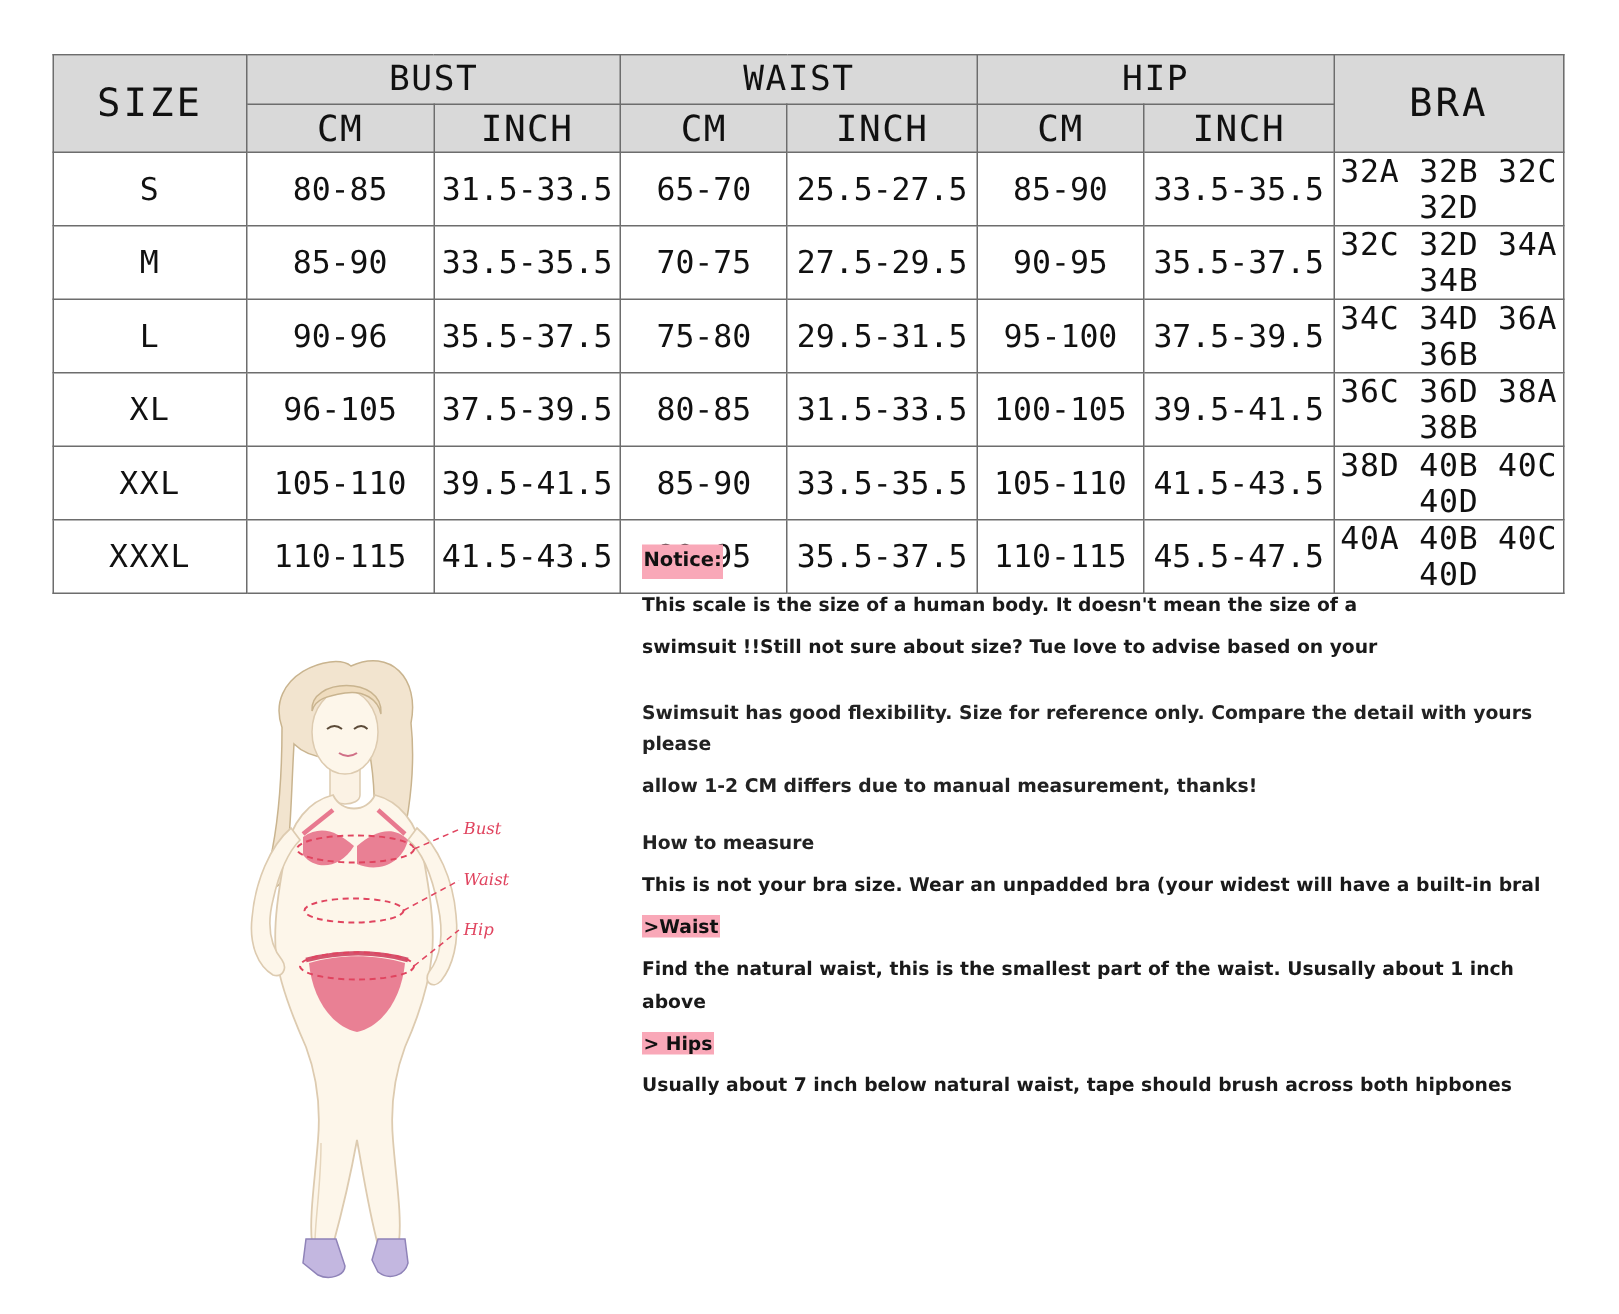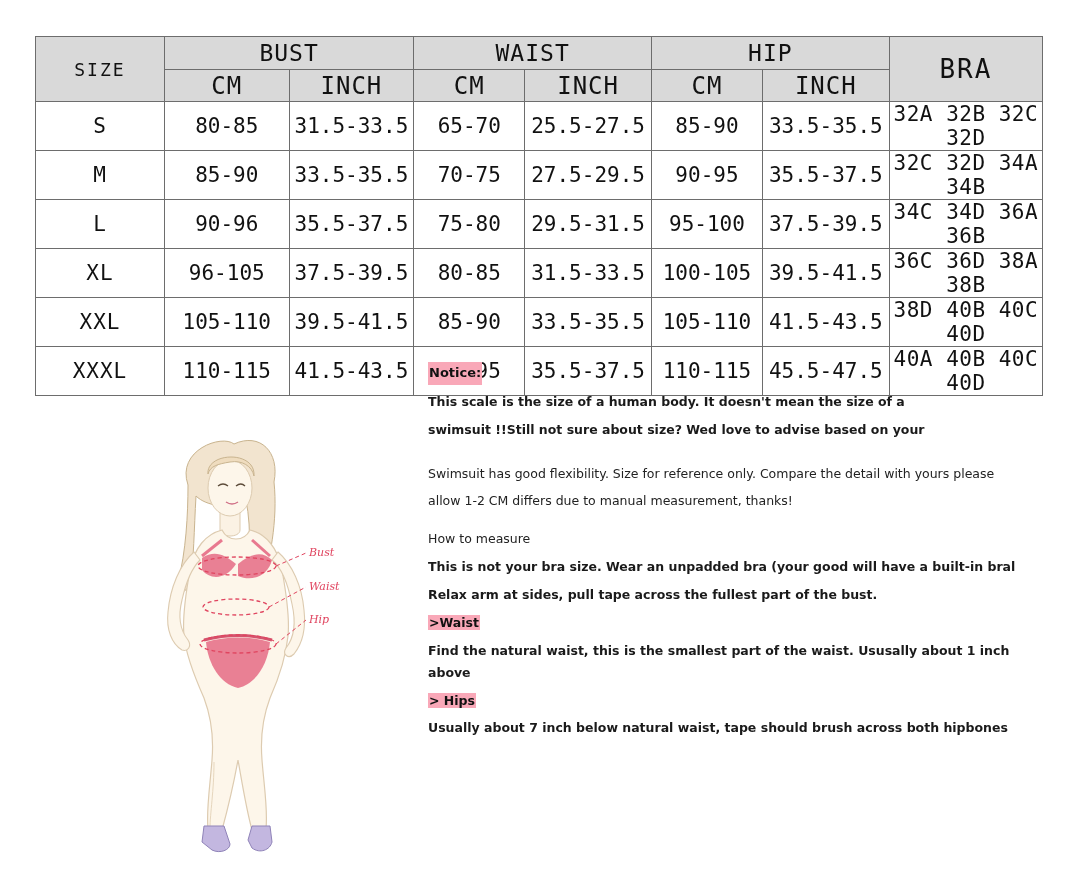"SIZE" .hd-size { font-size: 18px -> 26px }
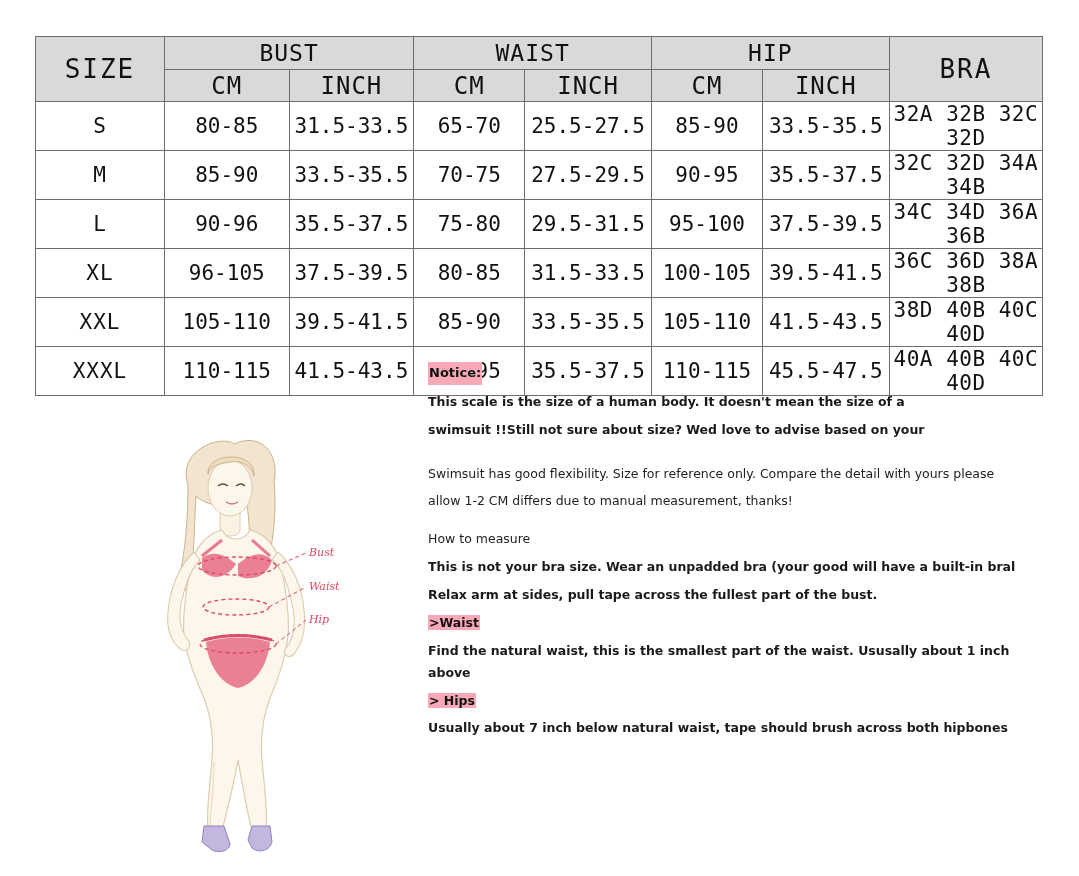"swimsuit !!Still not sure about" p { text: Wed -> Tue }
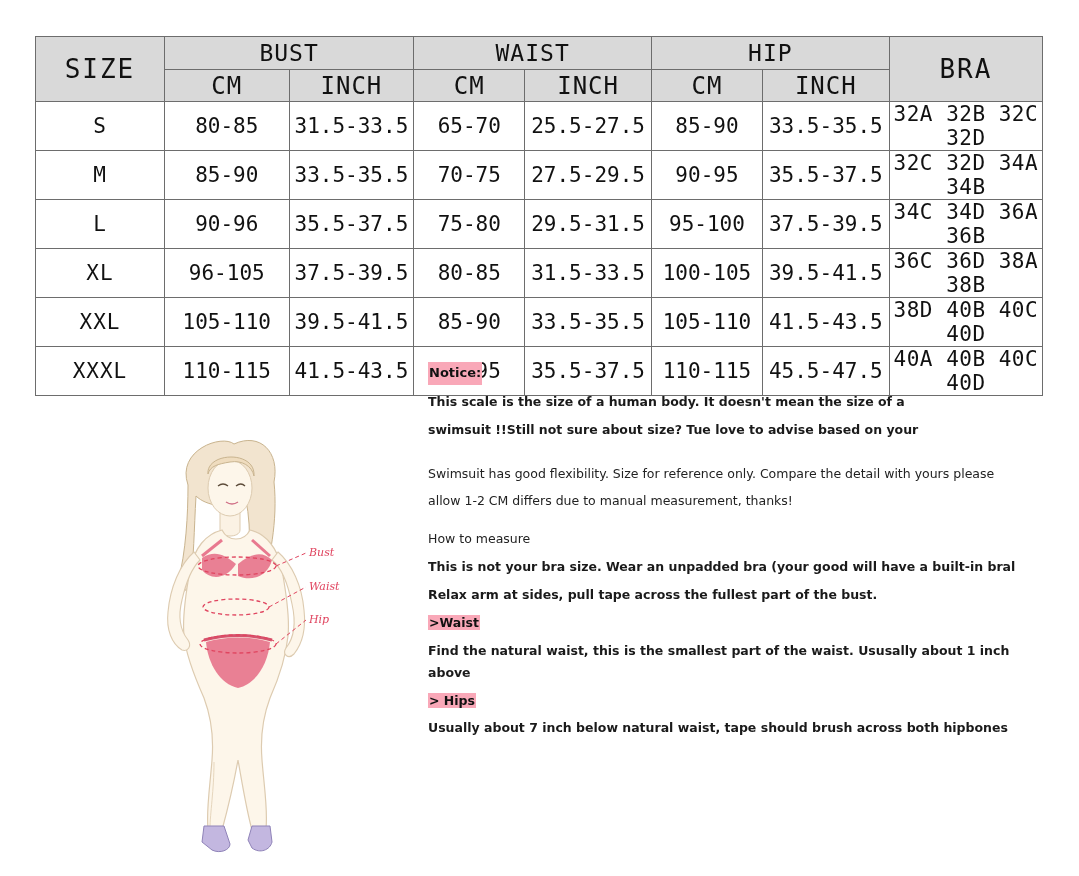"Swimsuit has good flexibility. Size" .notes p.light { font-weight: normal -> bold }
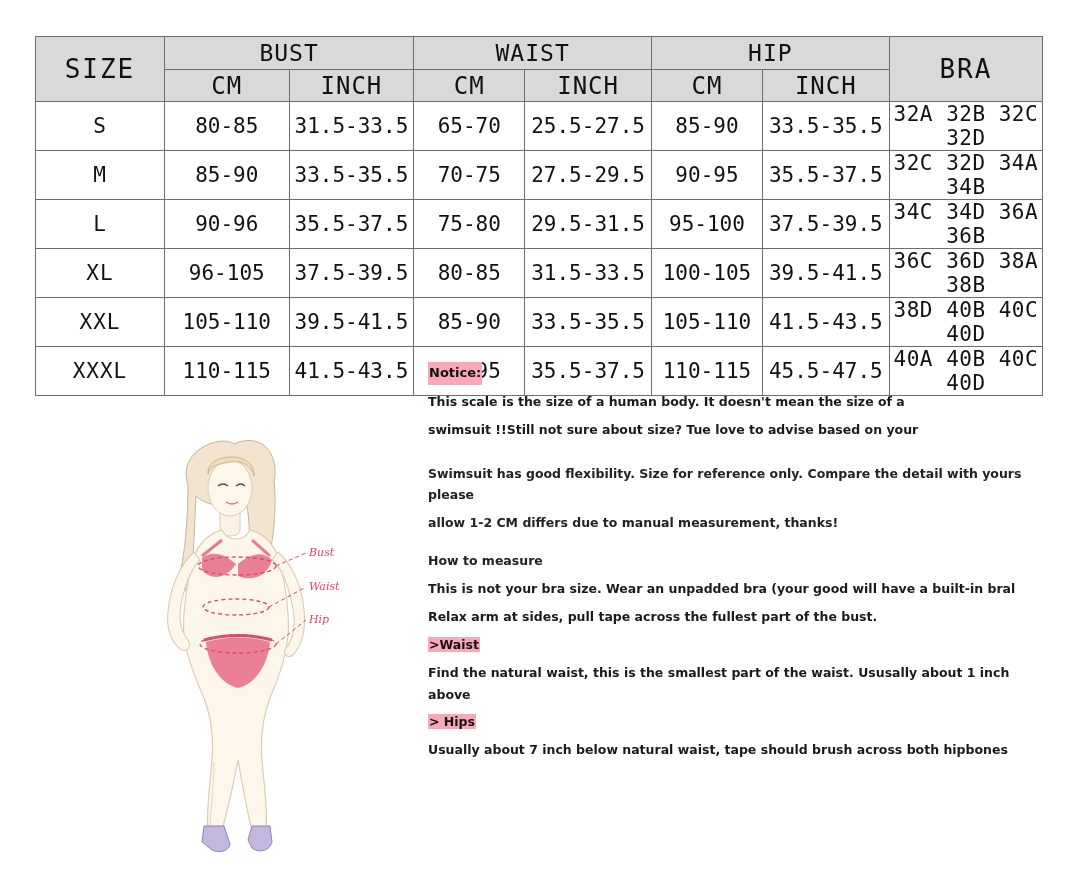"This is not your bra" p { text: good -> widest }
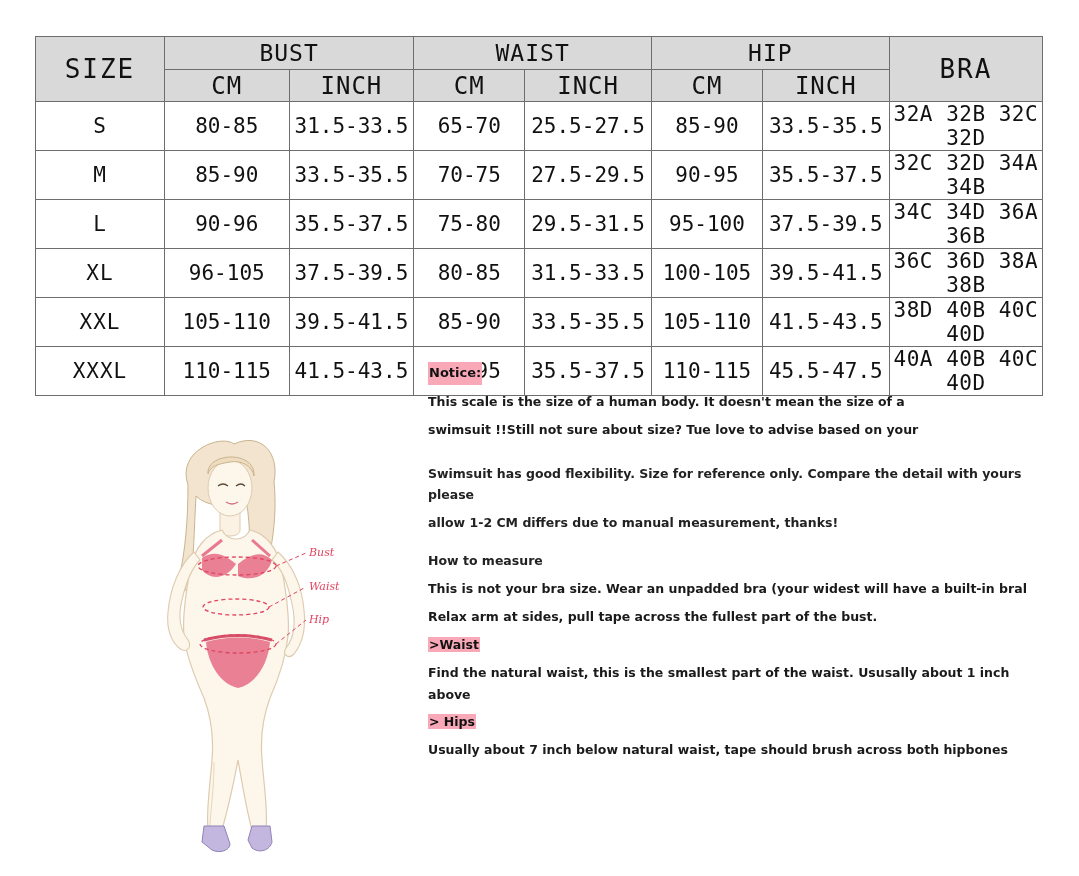"Relax arm at sides, pull" p { html: <p>Relax arm at sides, pull tape across the fullest part of the bust.</p> -> none }
